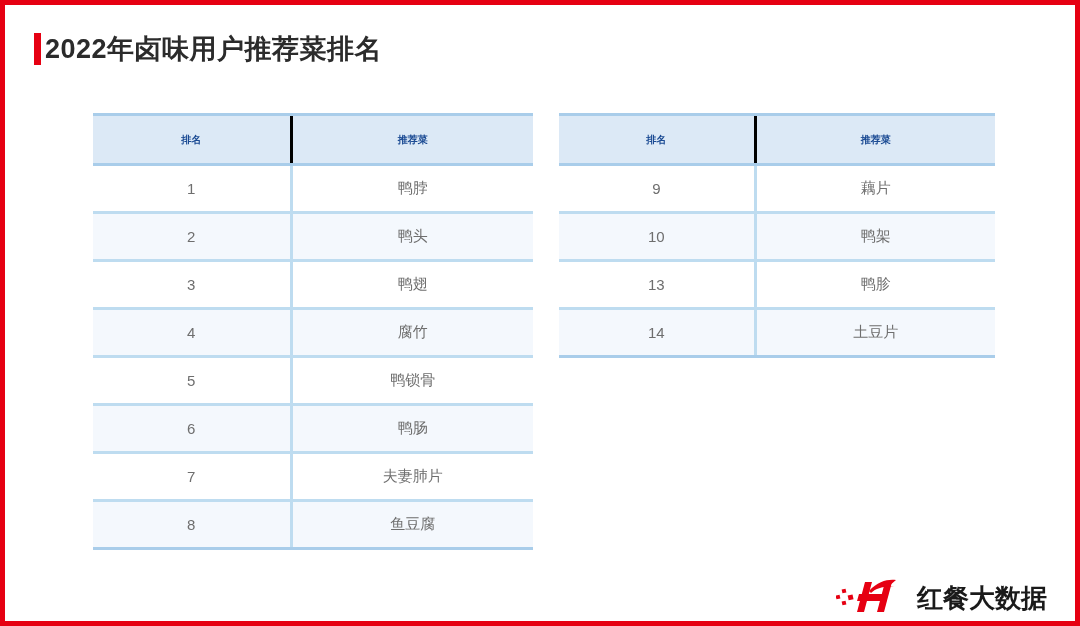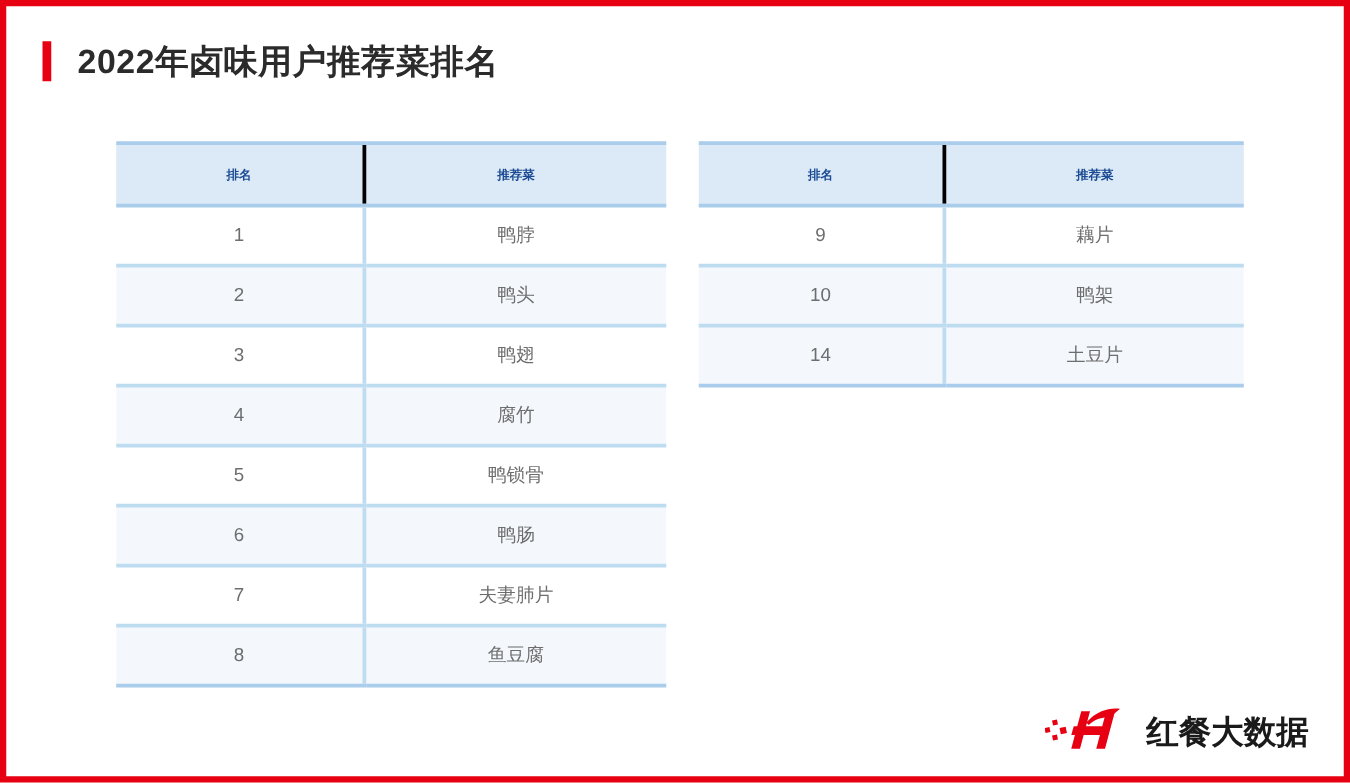"2022年卤味用户推荐菜排名" #title-row { gap: 21px -> 4px }
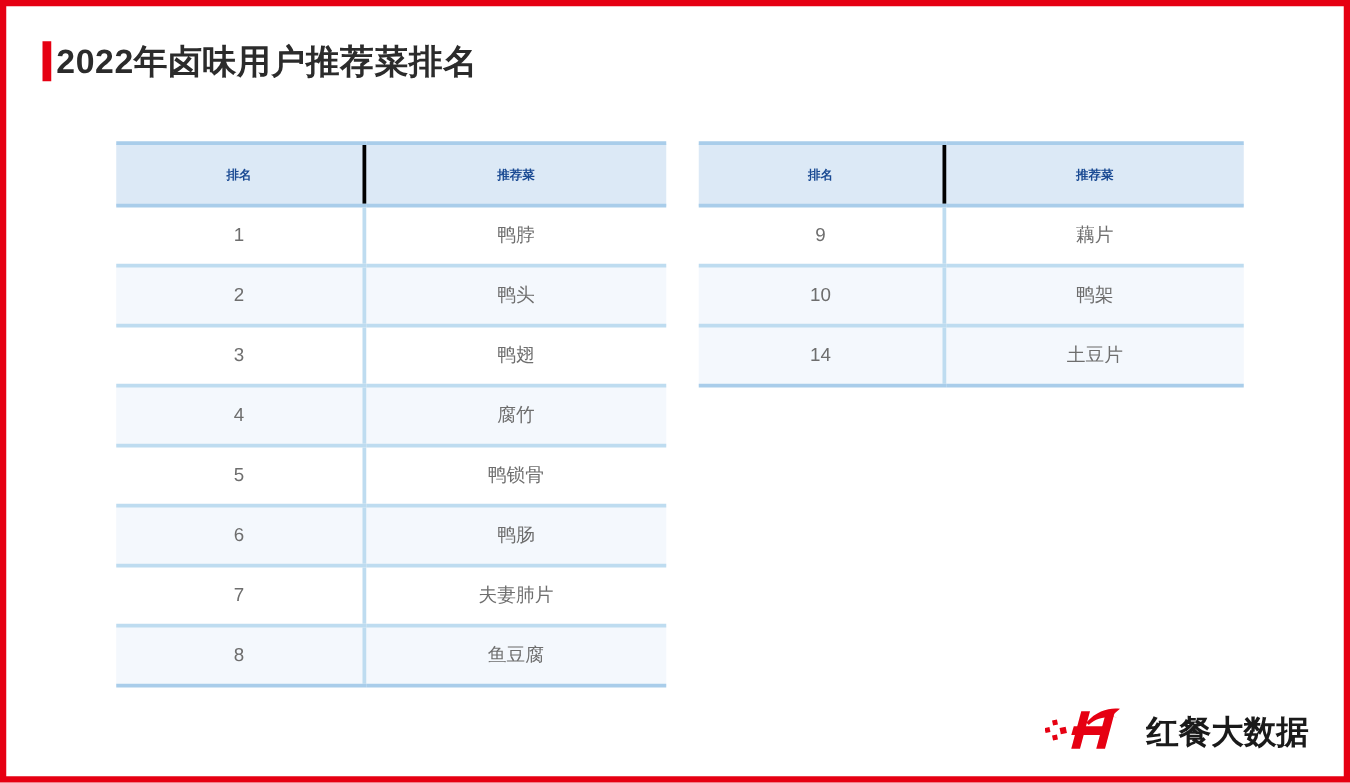"13" tr { html: none -> <tr> <td>13</td> <td>鸭胗</td> </tr> }
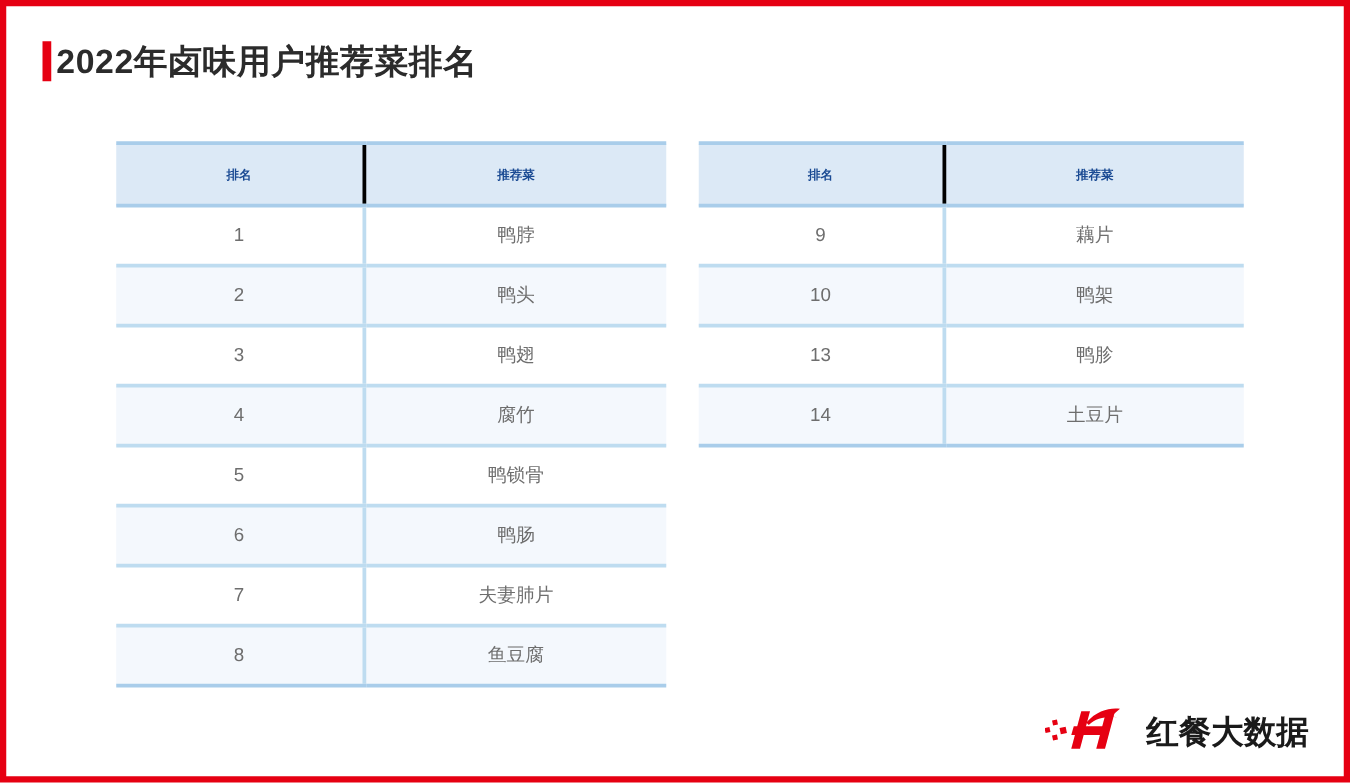"红餐大数据" #logo { bottom: 16px -> 3px }
